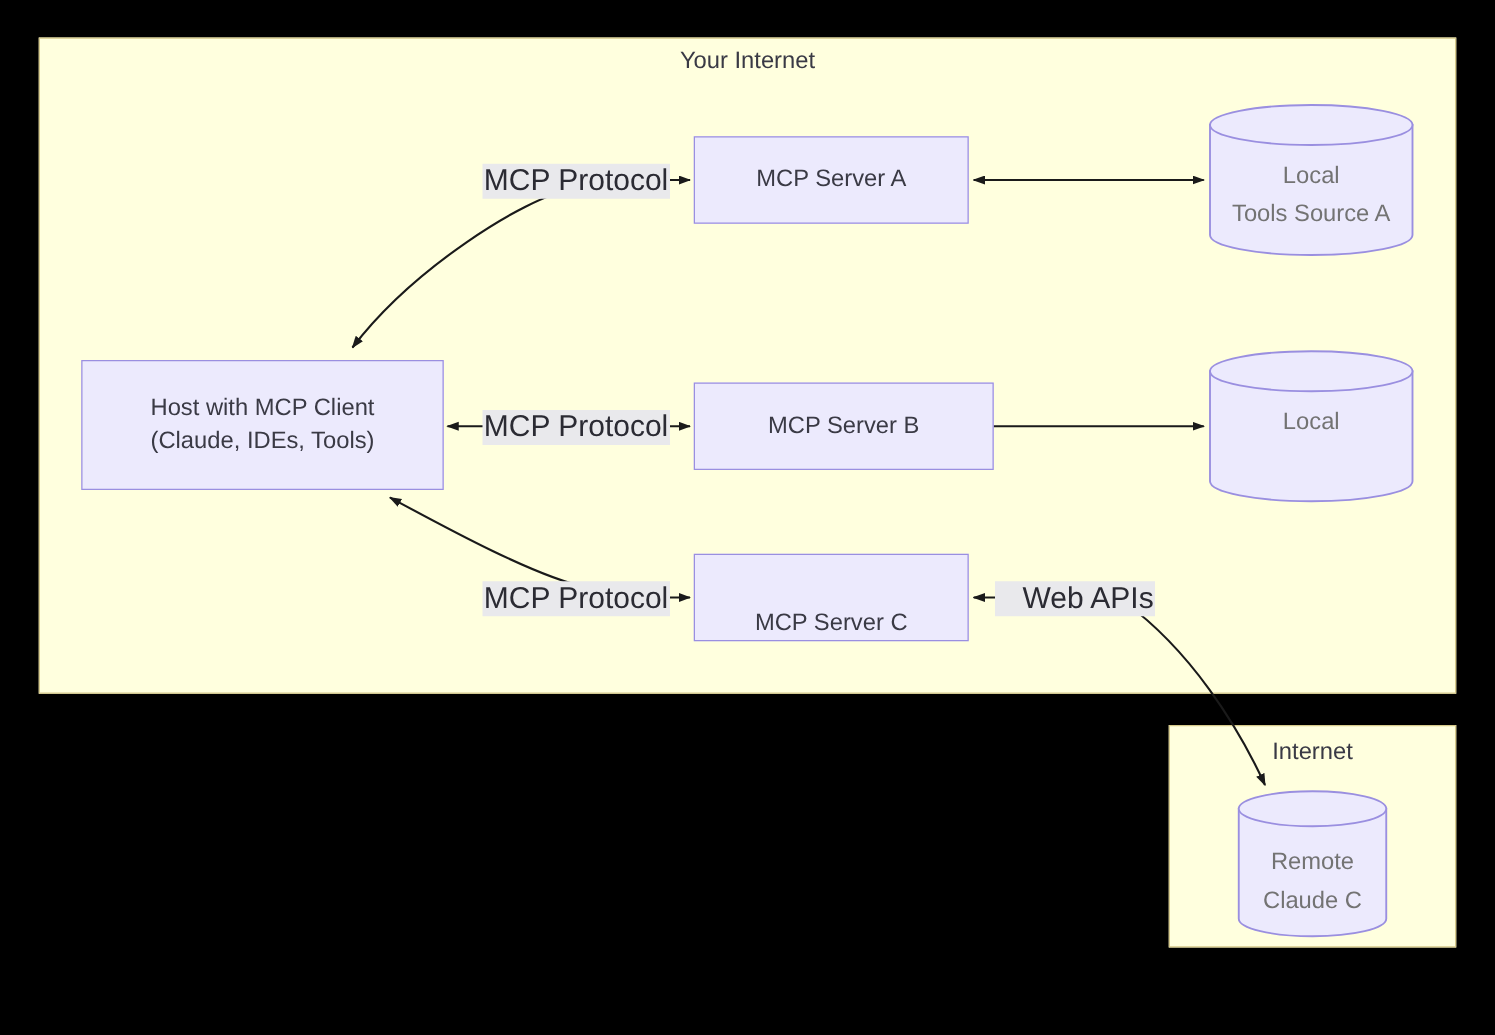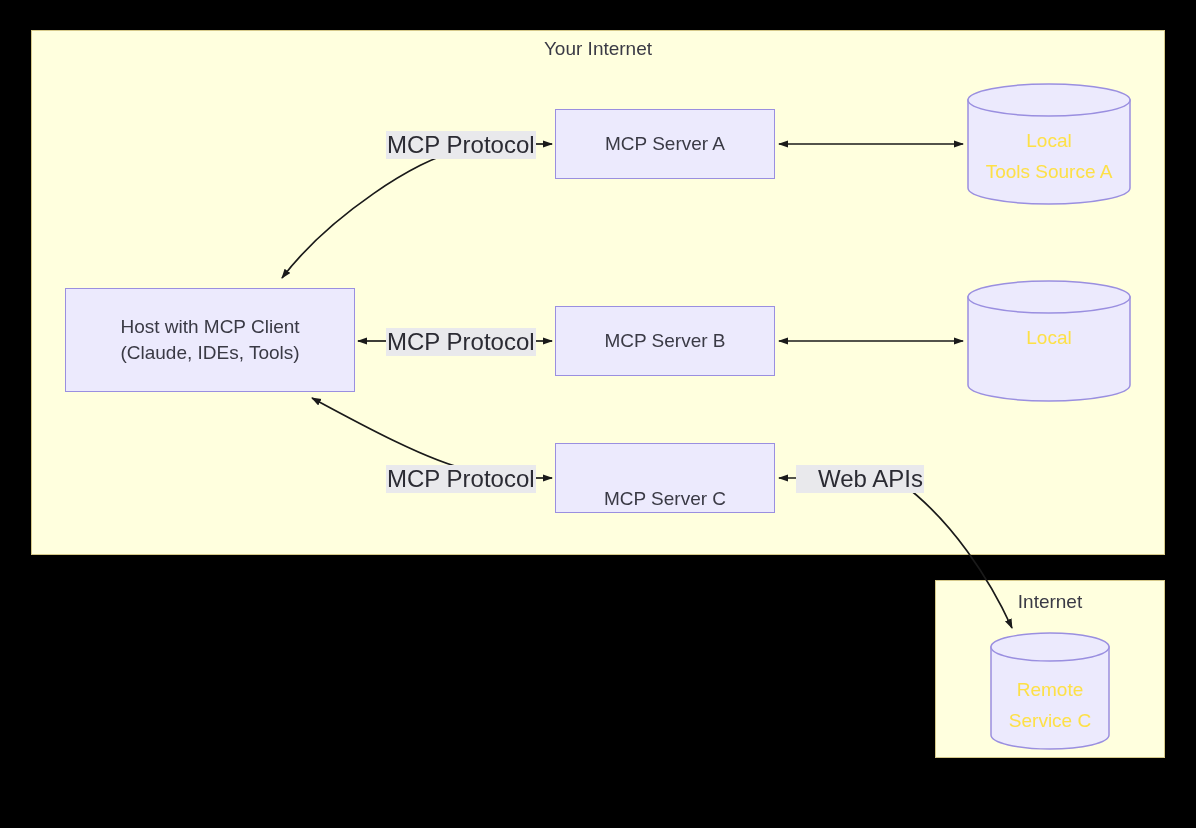"Local" .cyl-label { color: #fde047 -> #737373 }
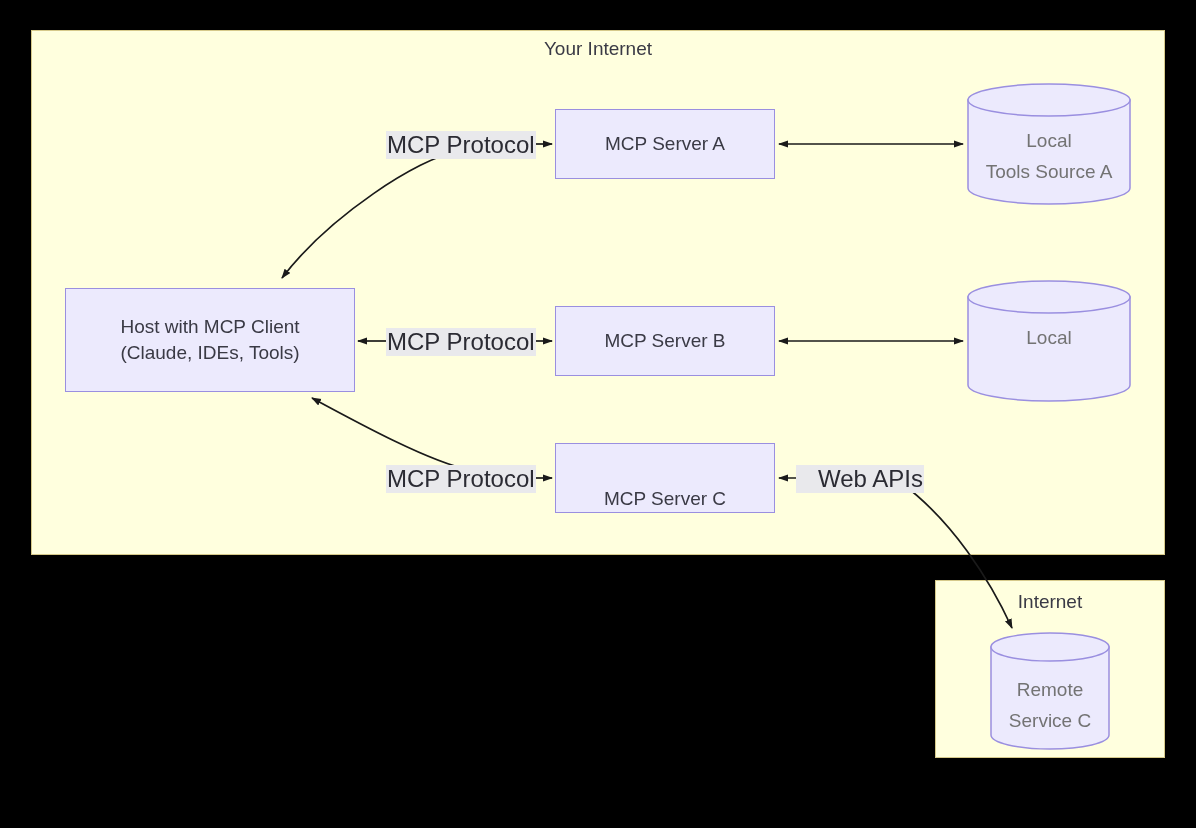"MCP Server B" div.node-box { width: 220px -> 240px }
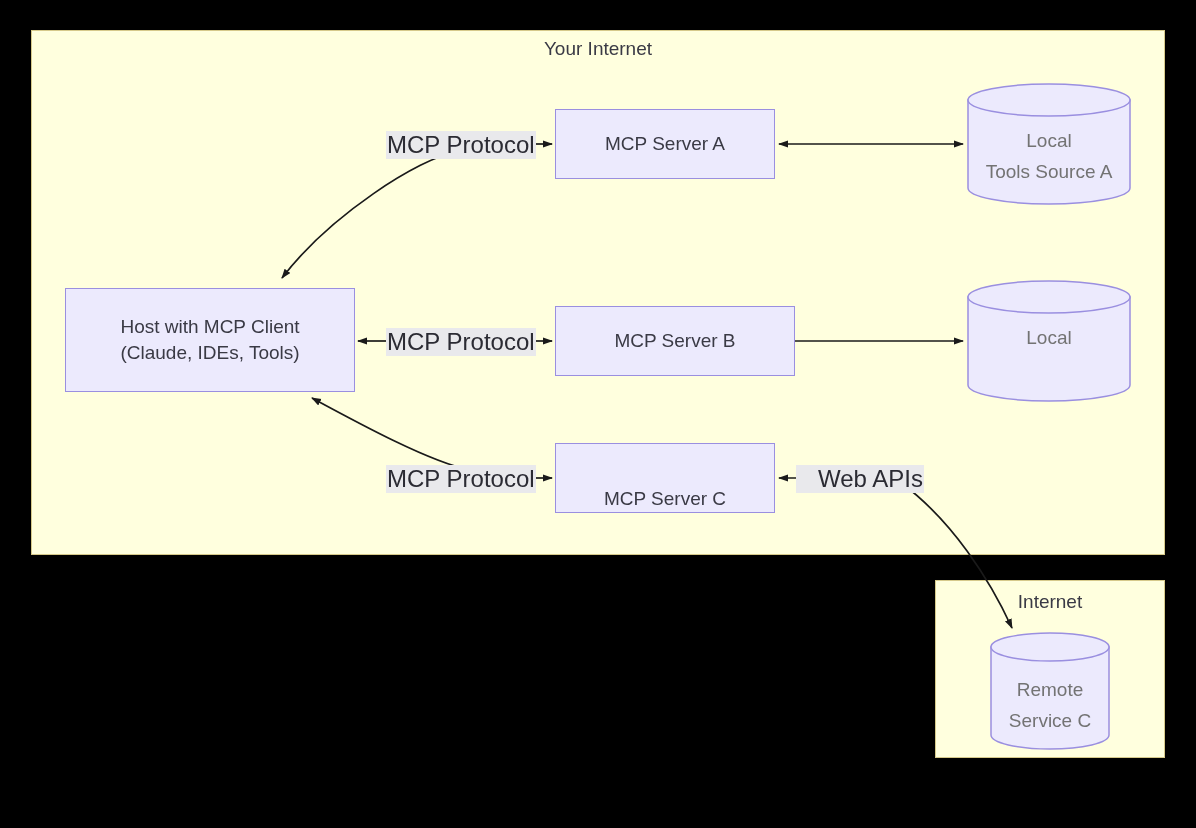"Service C" span { text: Service -> Claude }
